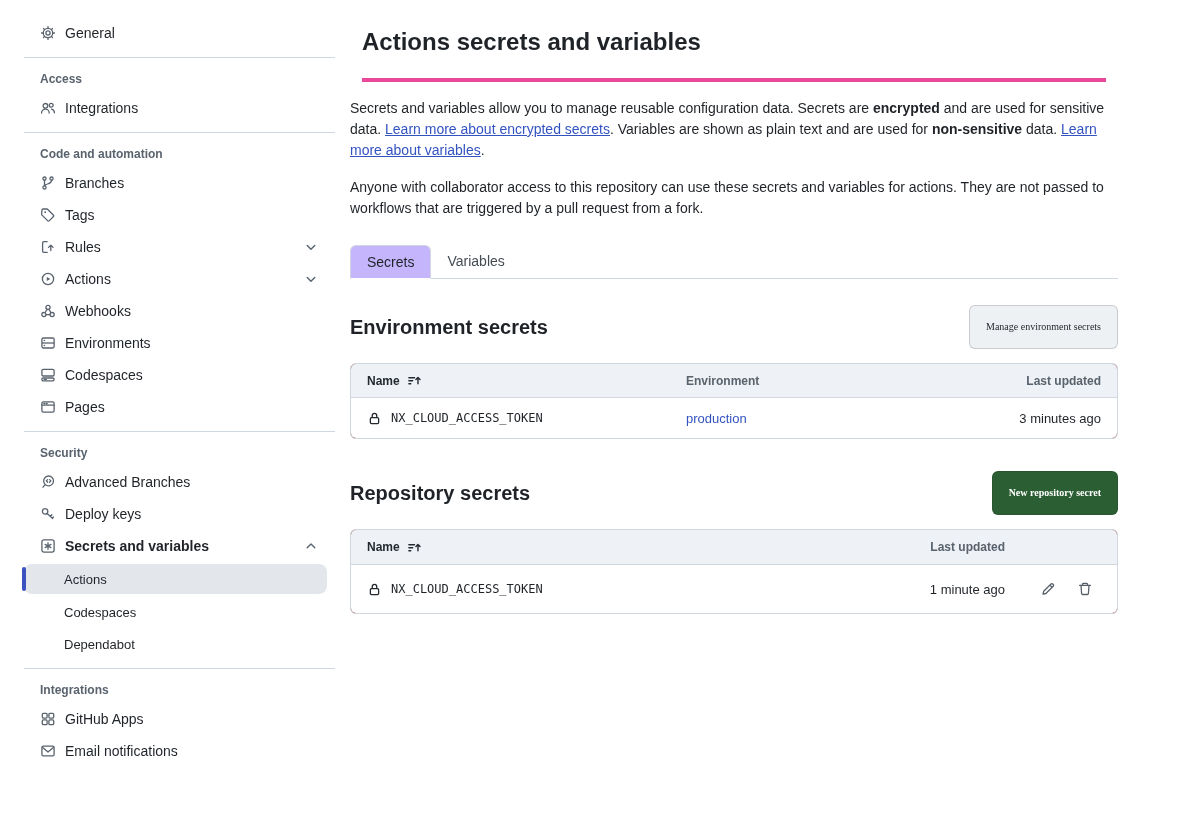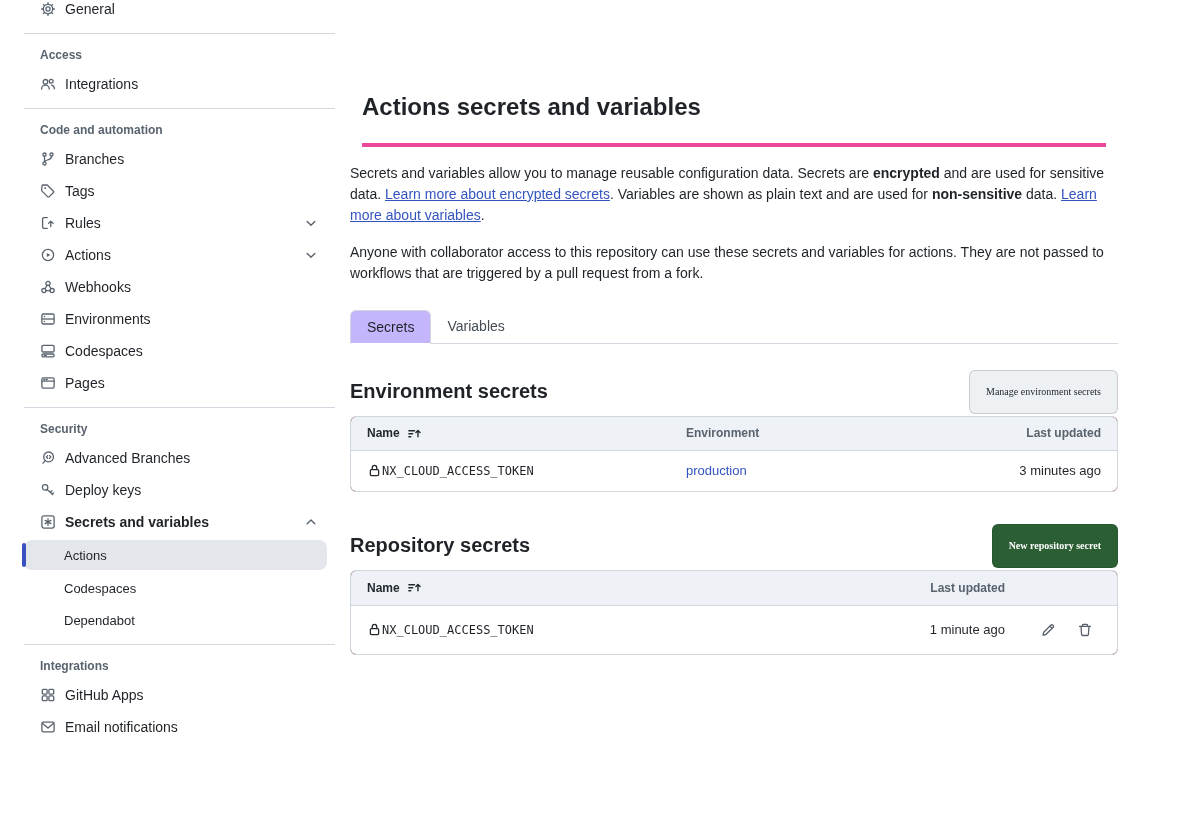"General" .app { align-items: center -> none }
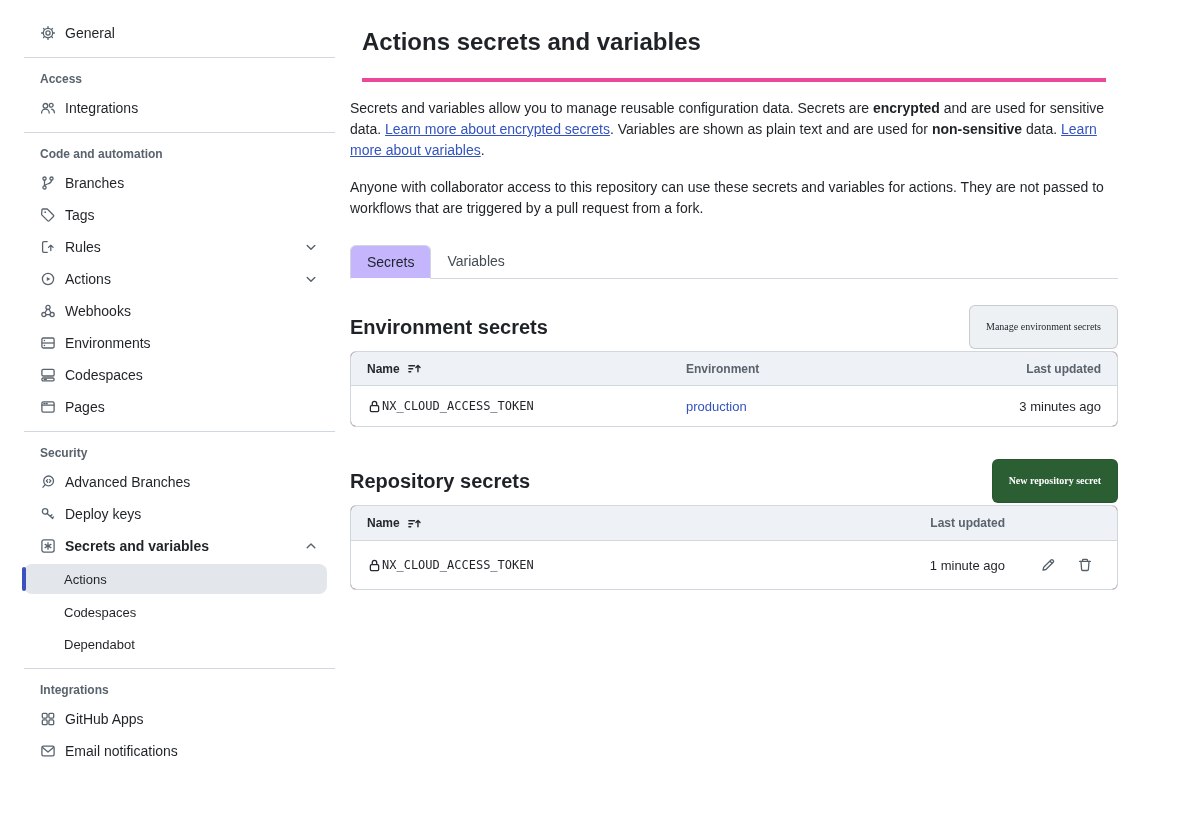"Name" .tbl { margin-top: 2px -> 14px }
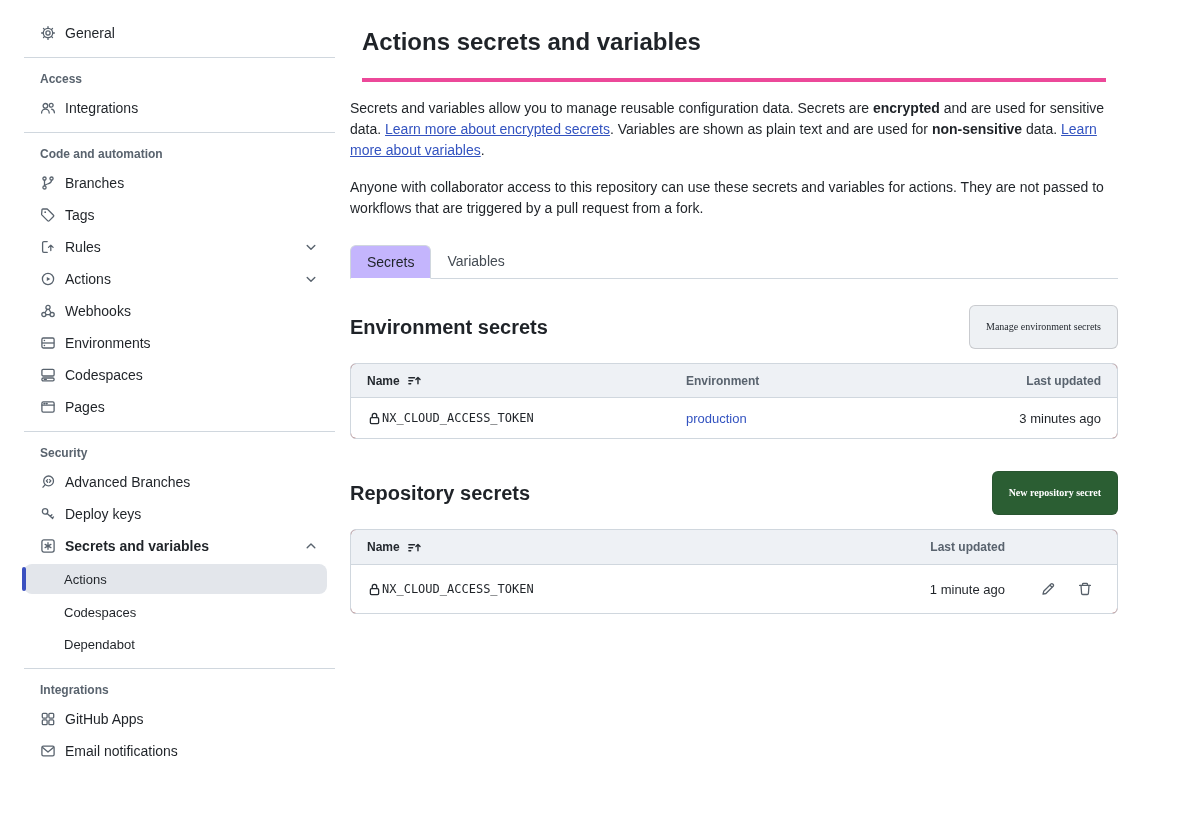"NX_CLOUD_ACCESS_TOKEN" .secret-name { gap: none -> 9px }
